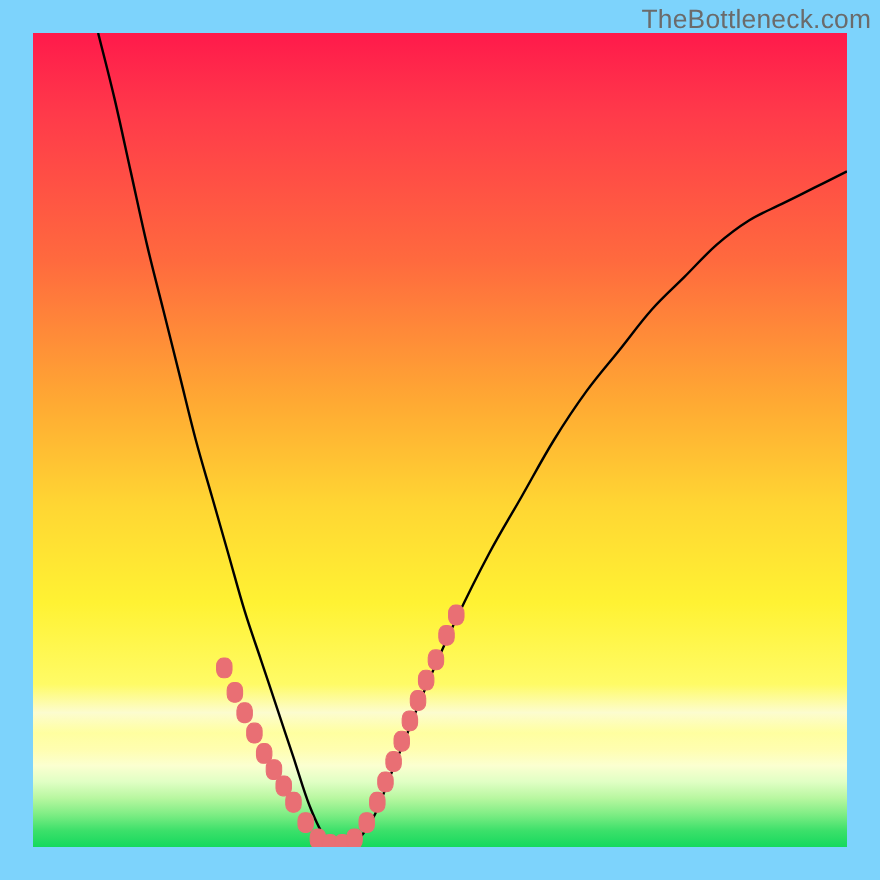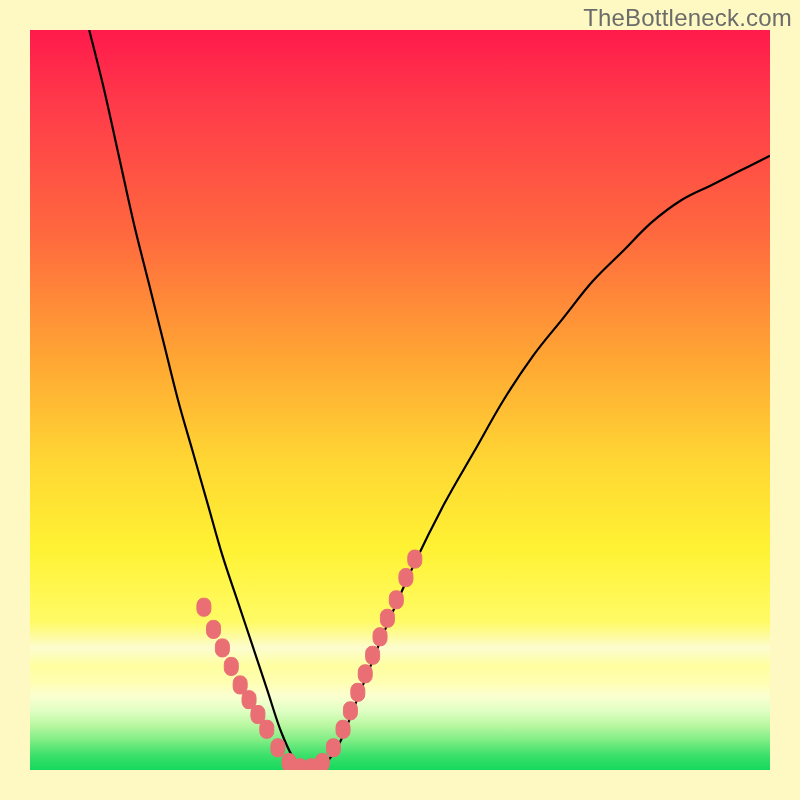"TheBottleneck.com" .frame { background: #fef9c3 -> #7dd3fc }
